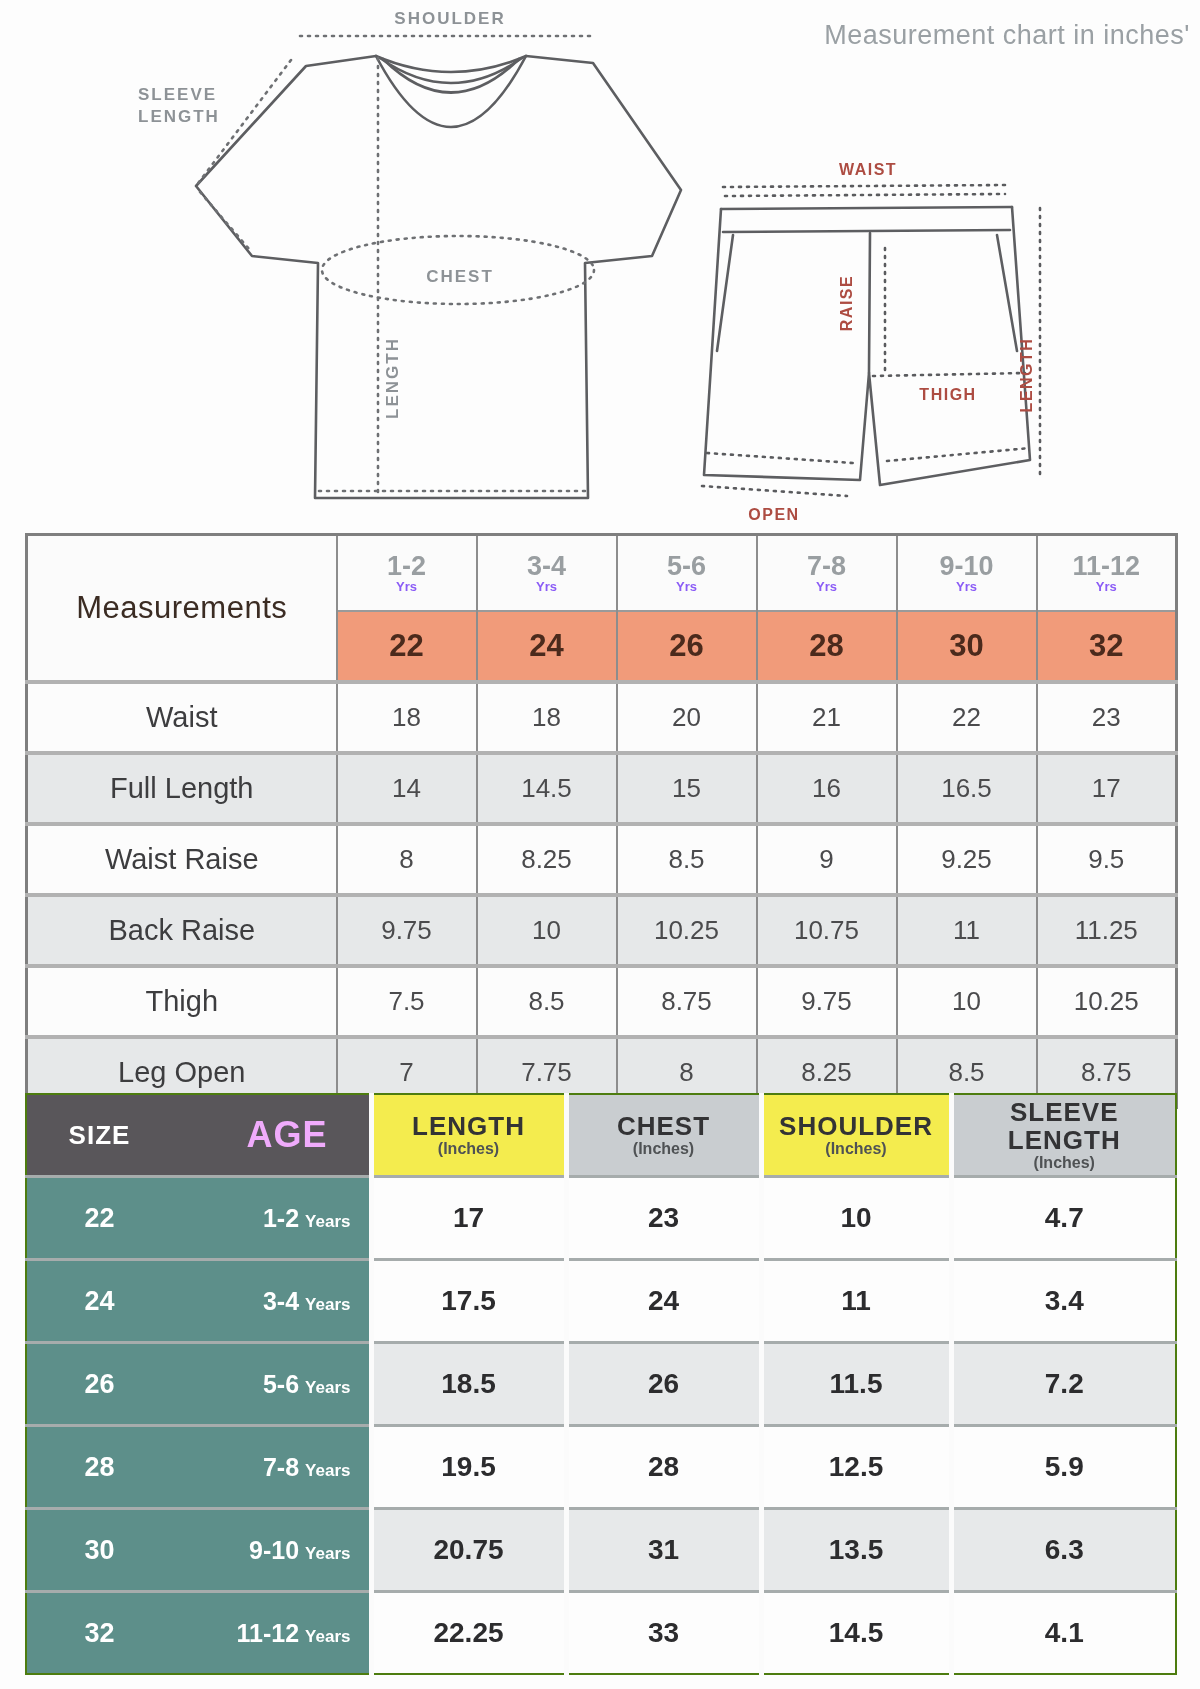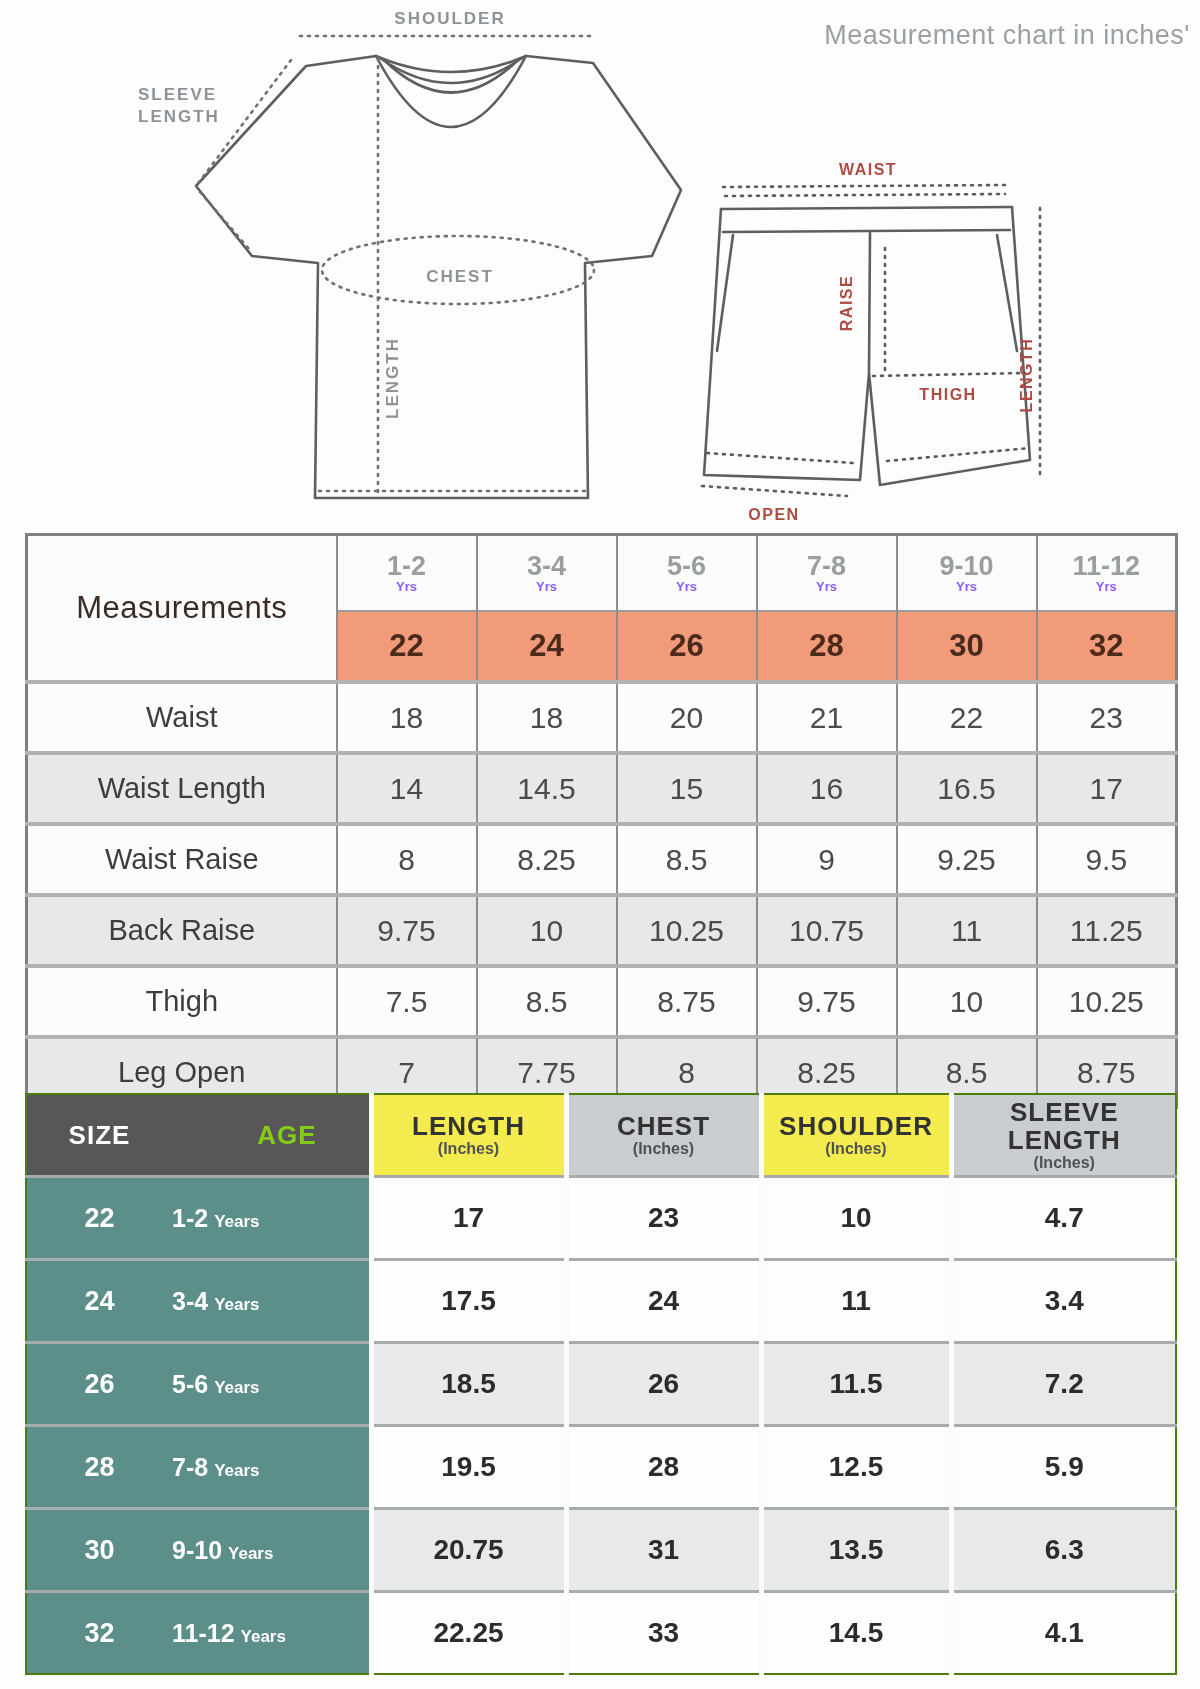"18" .t1 tr.data td { font-size: 30px -> 26px }
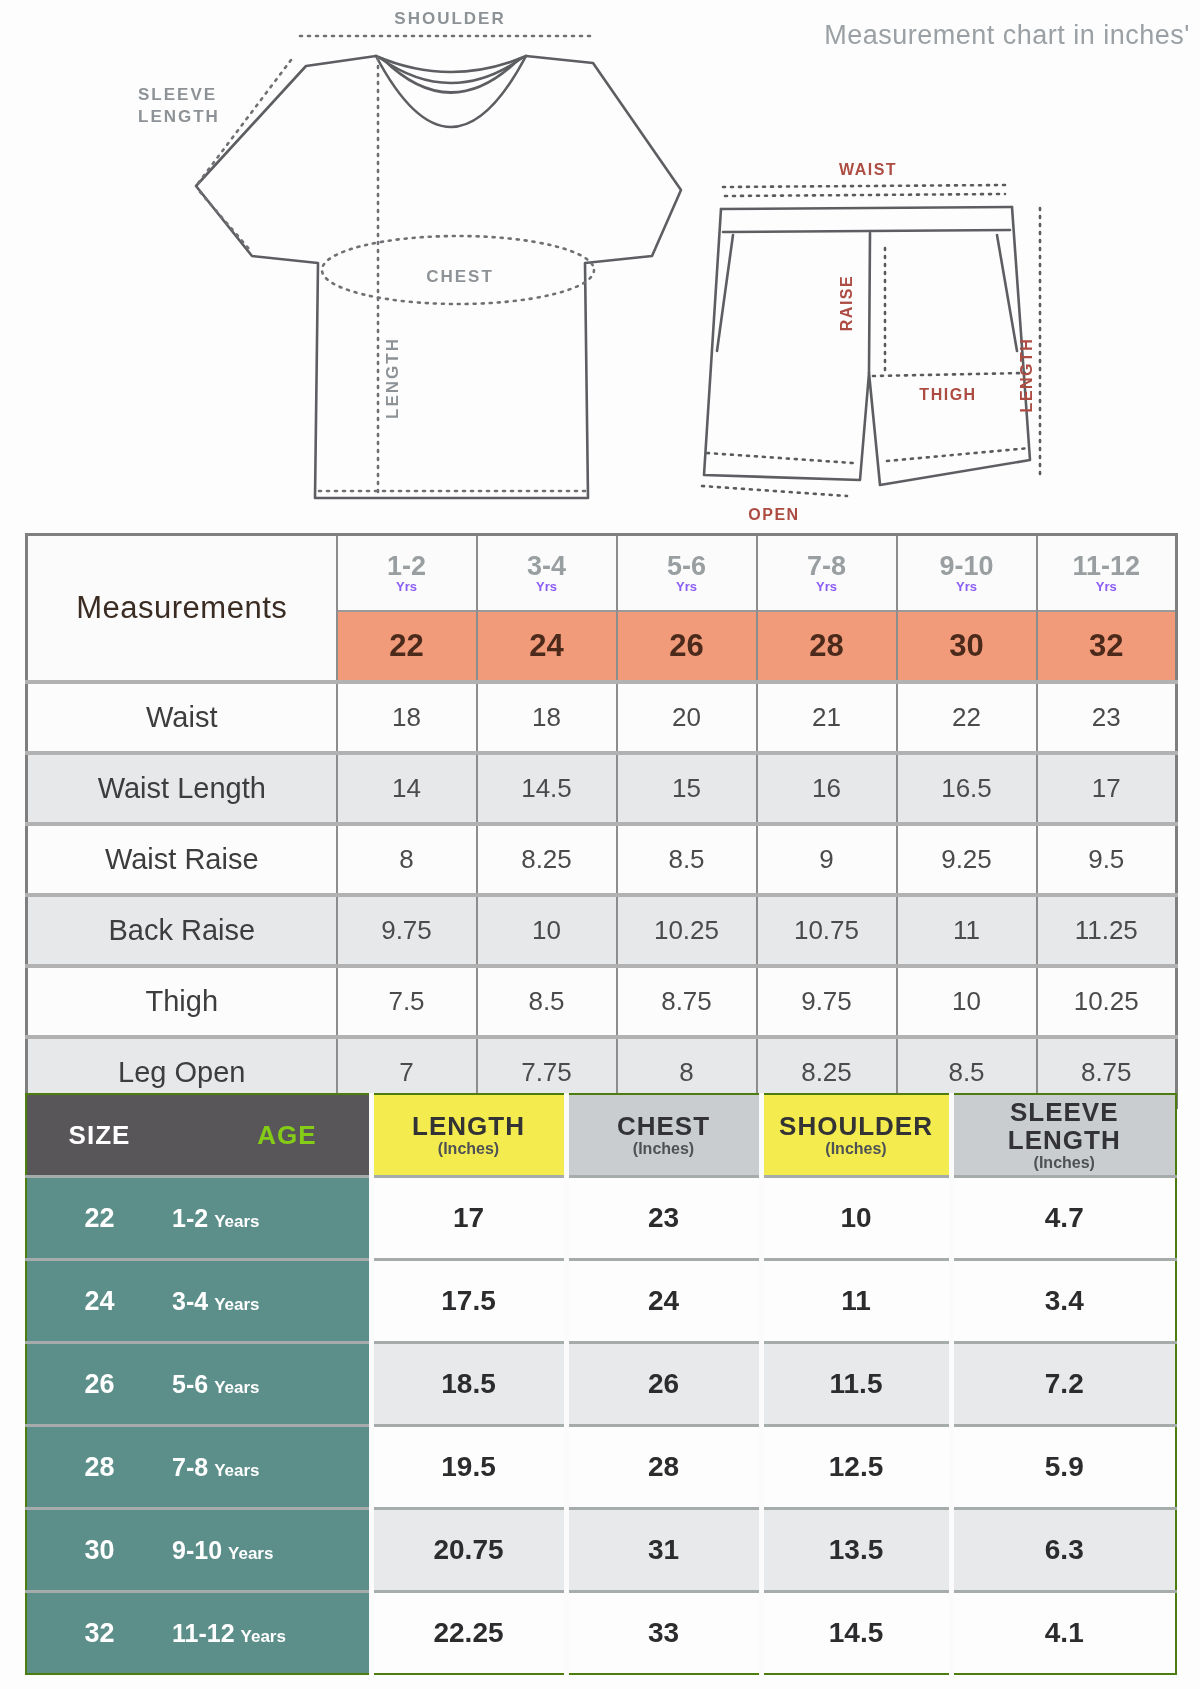"Waist Length" td.rowlbl { text: Waist -> Full }
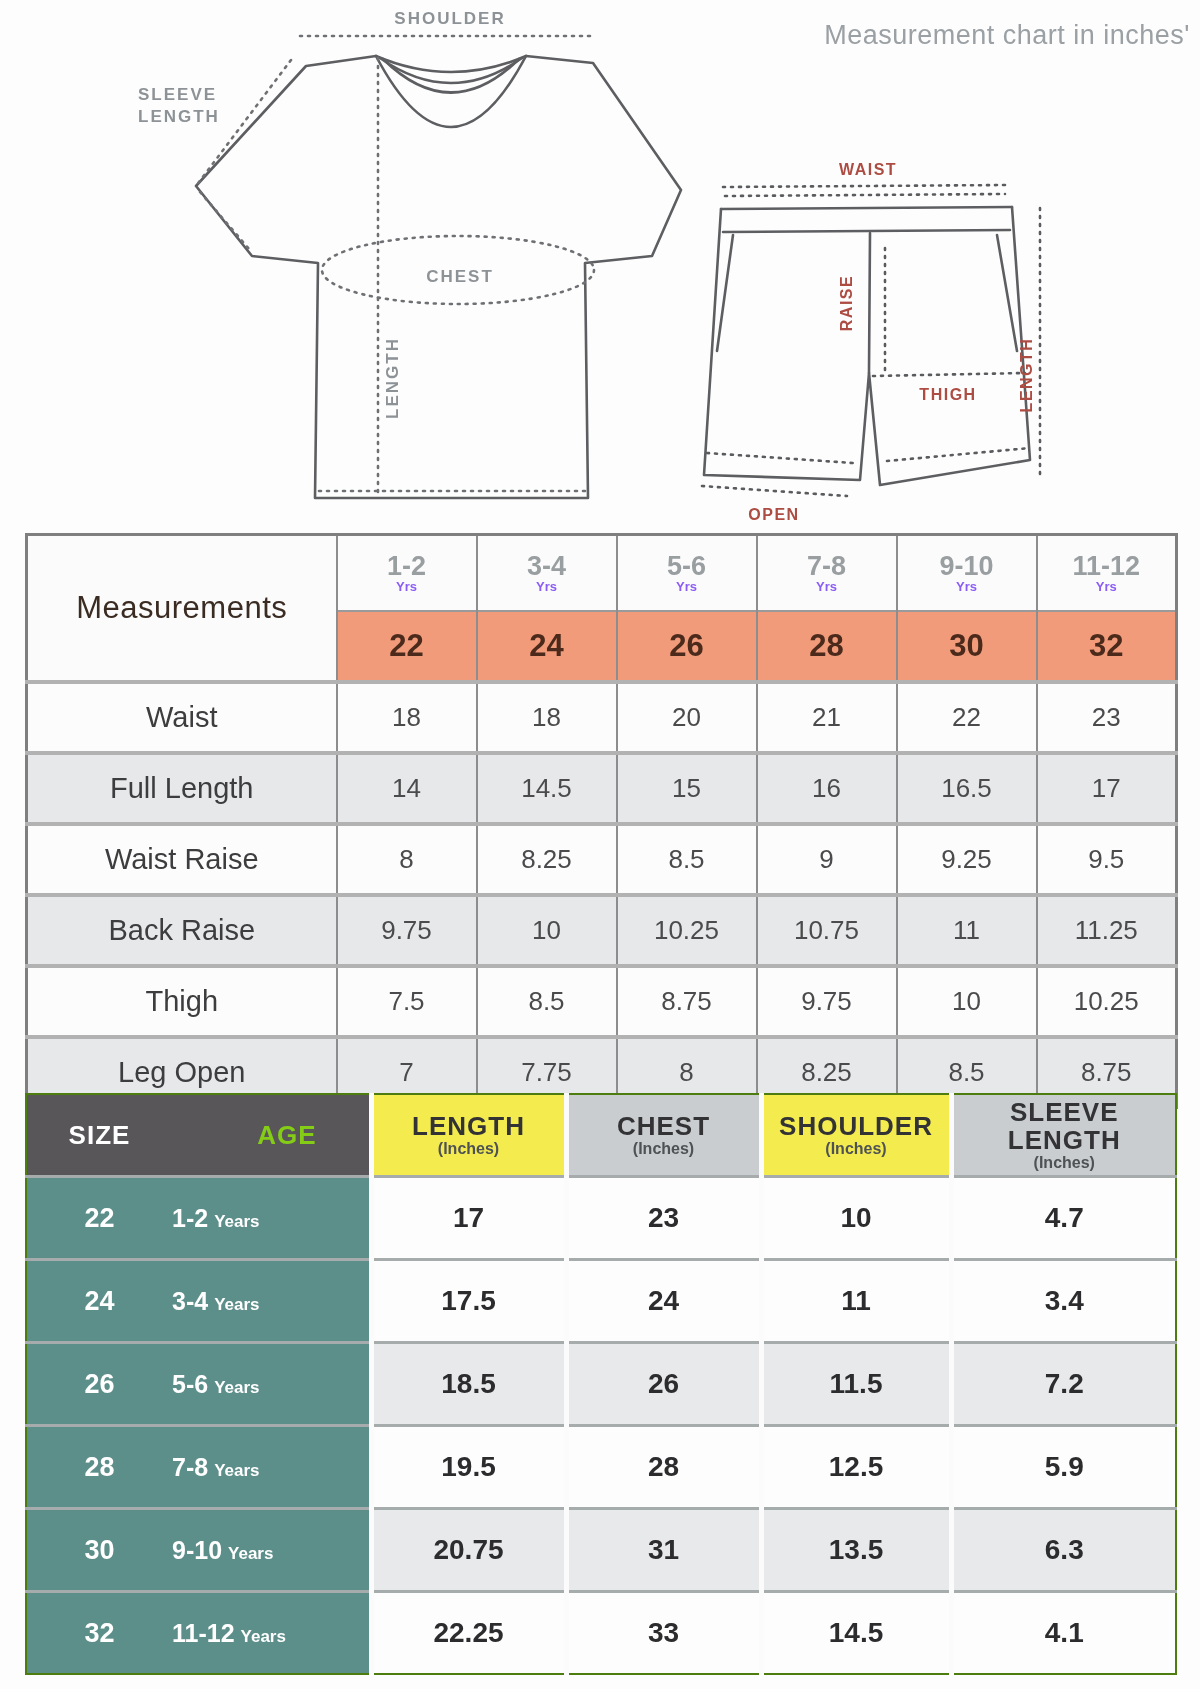"AGE" .t2 .sahead .w2 { color: #84cc16 -> #f0abfc; font-size: 26px -> 36px }
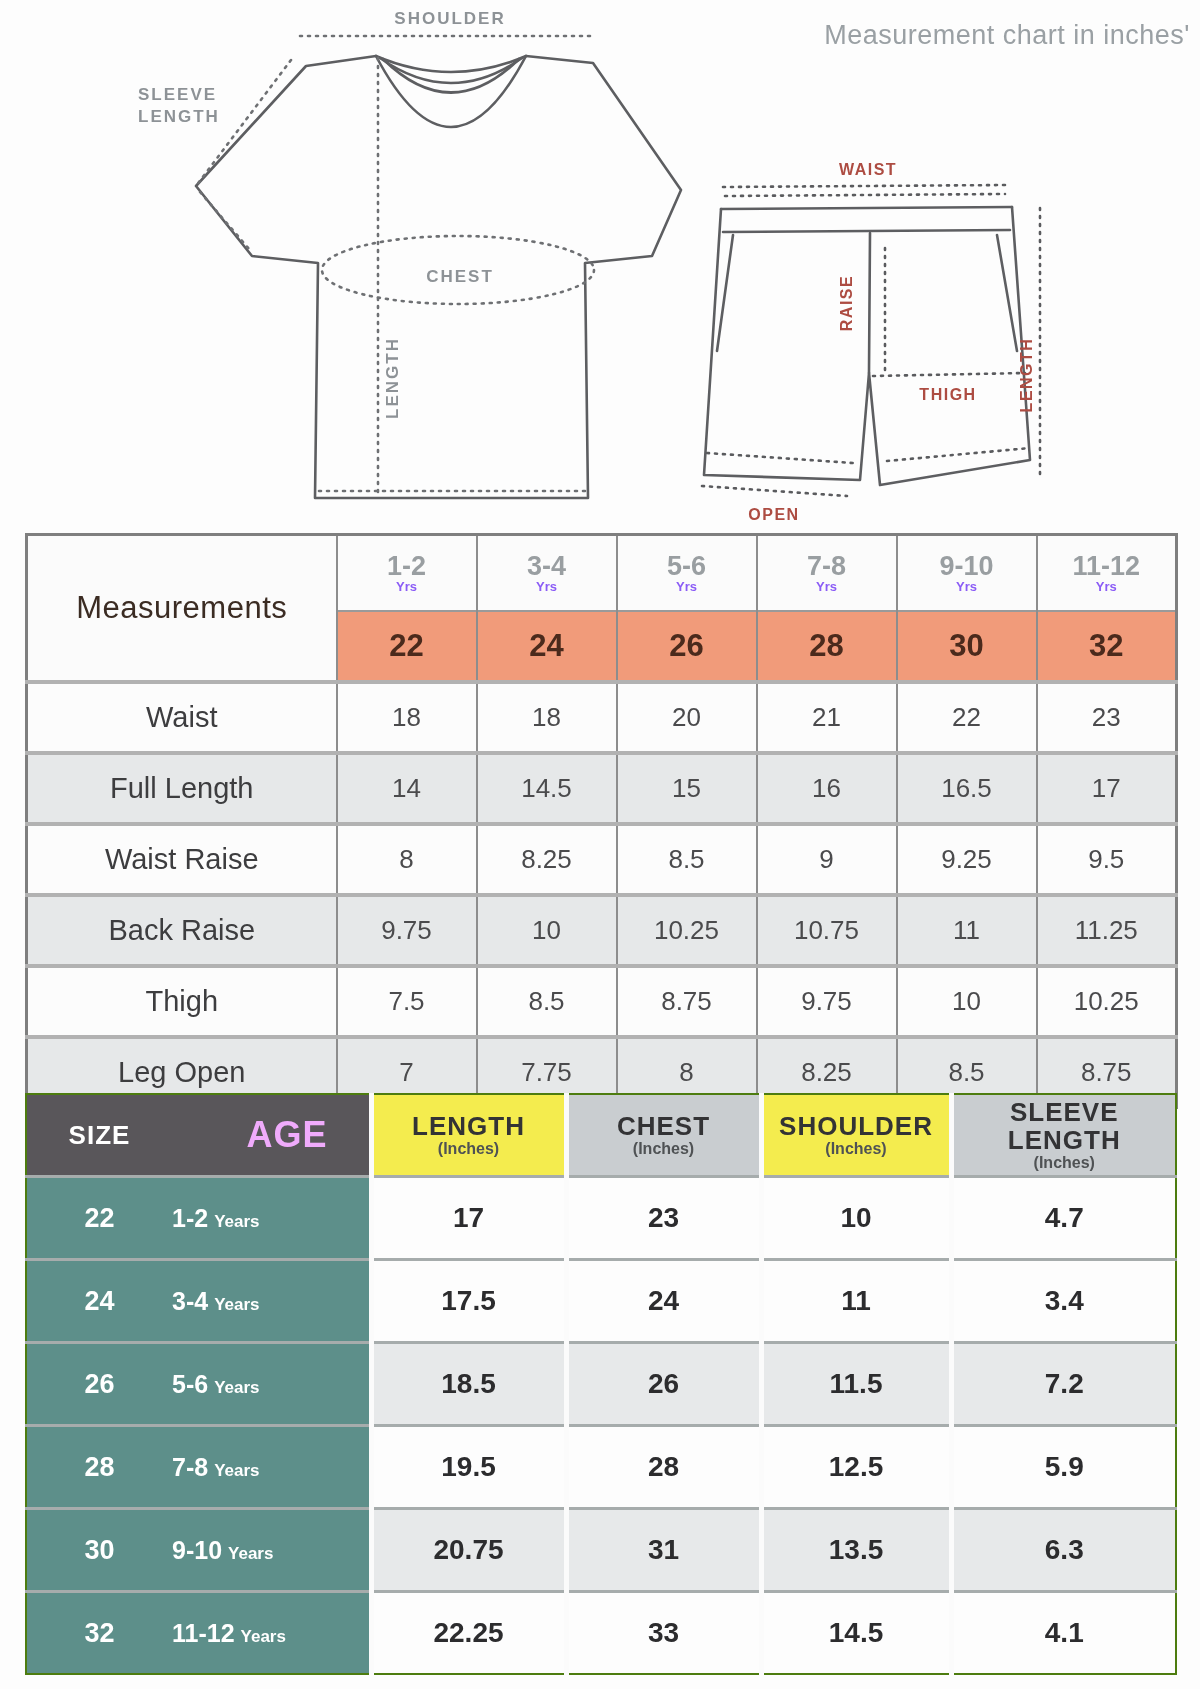"1-2 Years" .t2 .sacell .age { text-align: left -> right }
